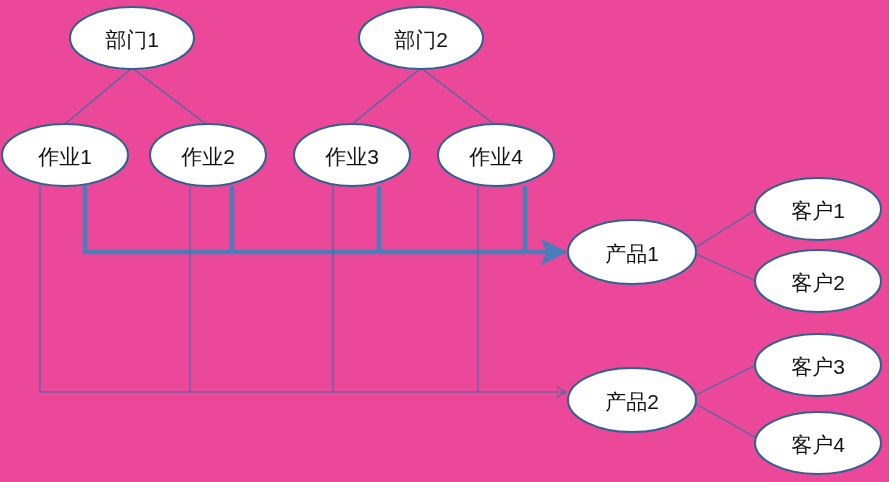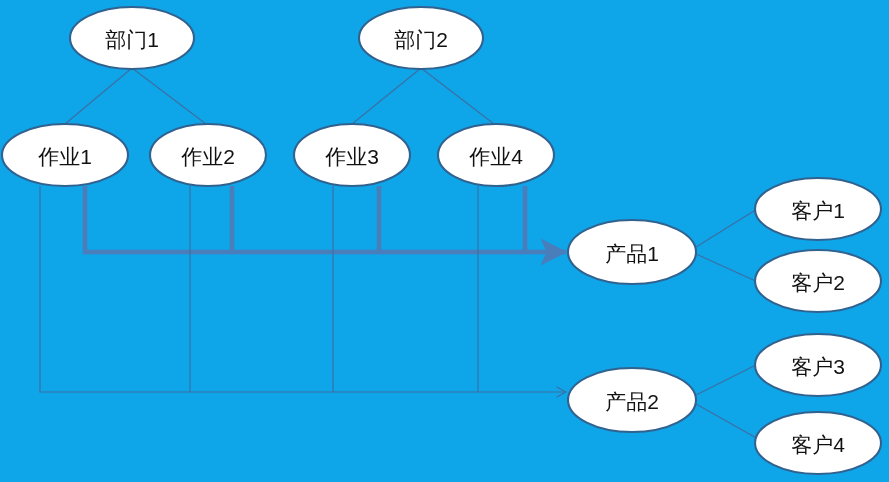"部门1" #diagram-root { background: #0ea5e9 -> #ec4899 }
